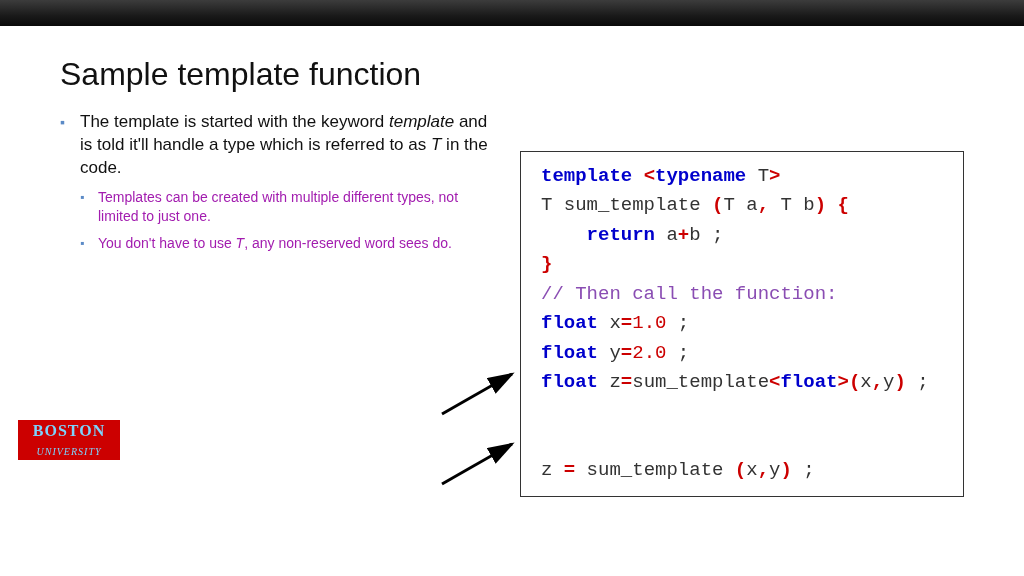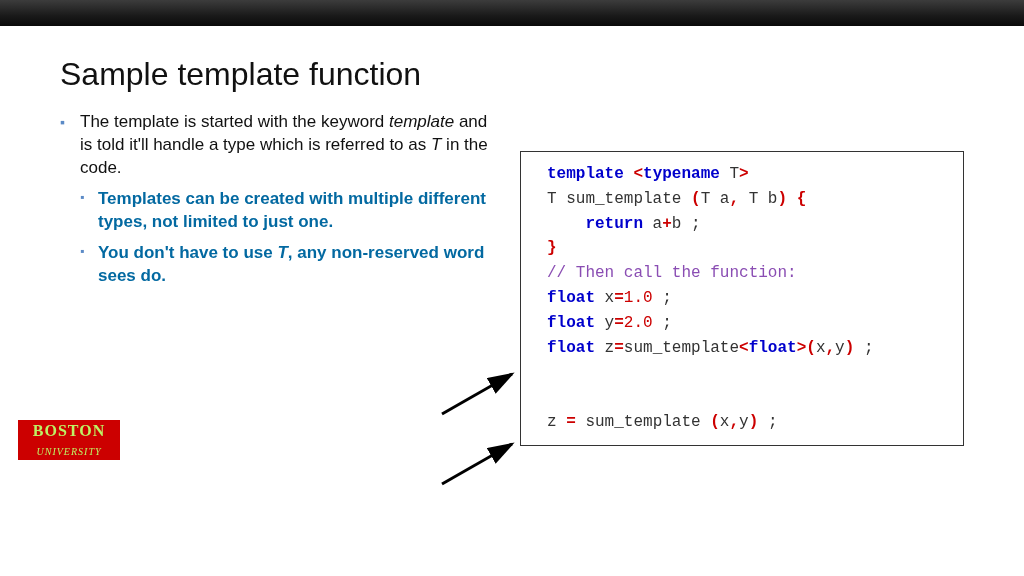"template <typename T> T sum_template" .codebox { font-size: 16px -> 19px; padding: 10px 26px -> 10px 20px }
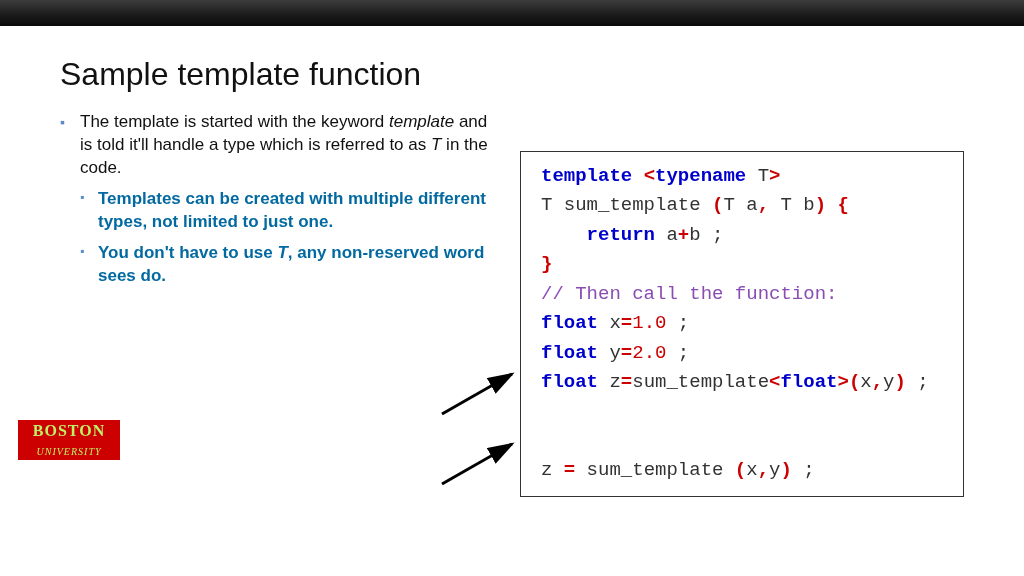"Templates can be created with" ul.inner > li { color: #0369a1 -> #a21caf; font-size: 17px -> 14px; font-weight: bold -> none }
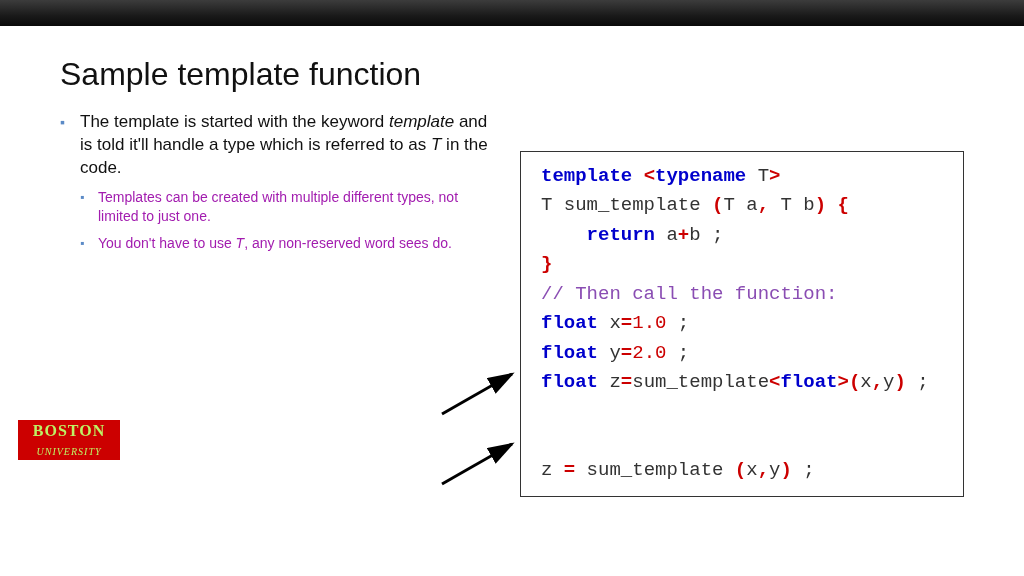"BOSTON" .logo { color: #bef264 -> #7dd3fc }
